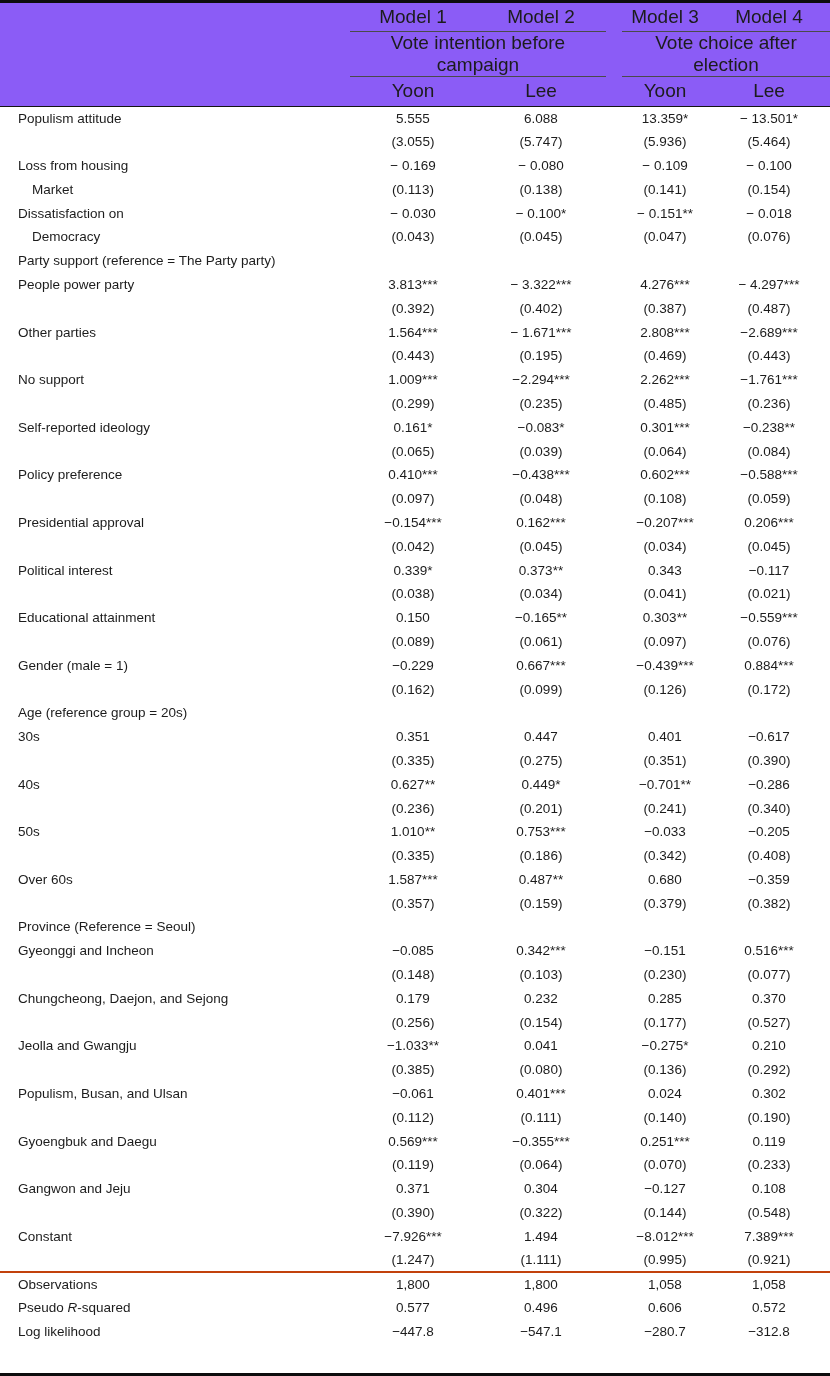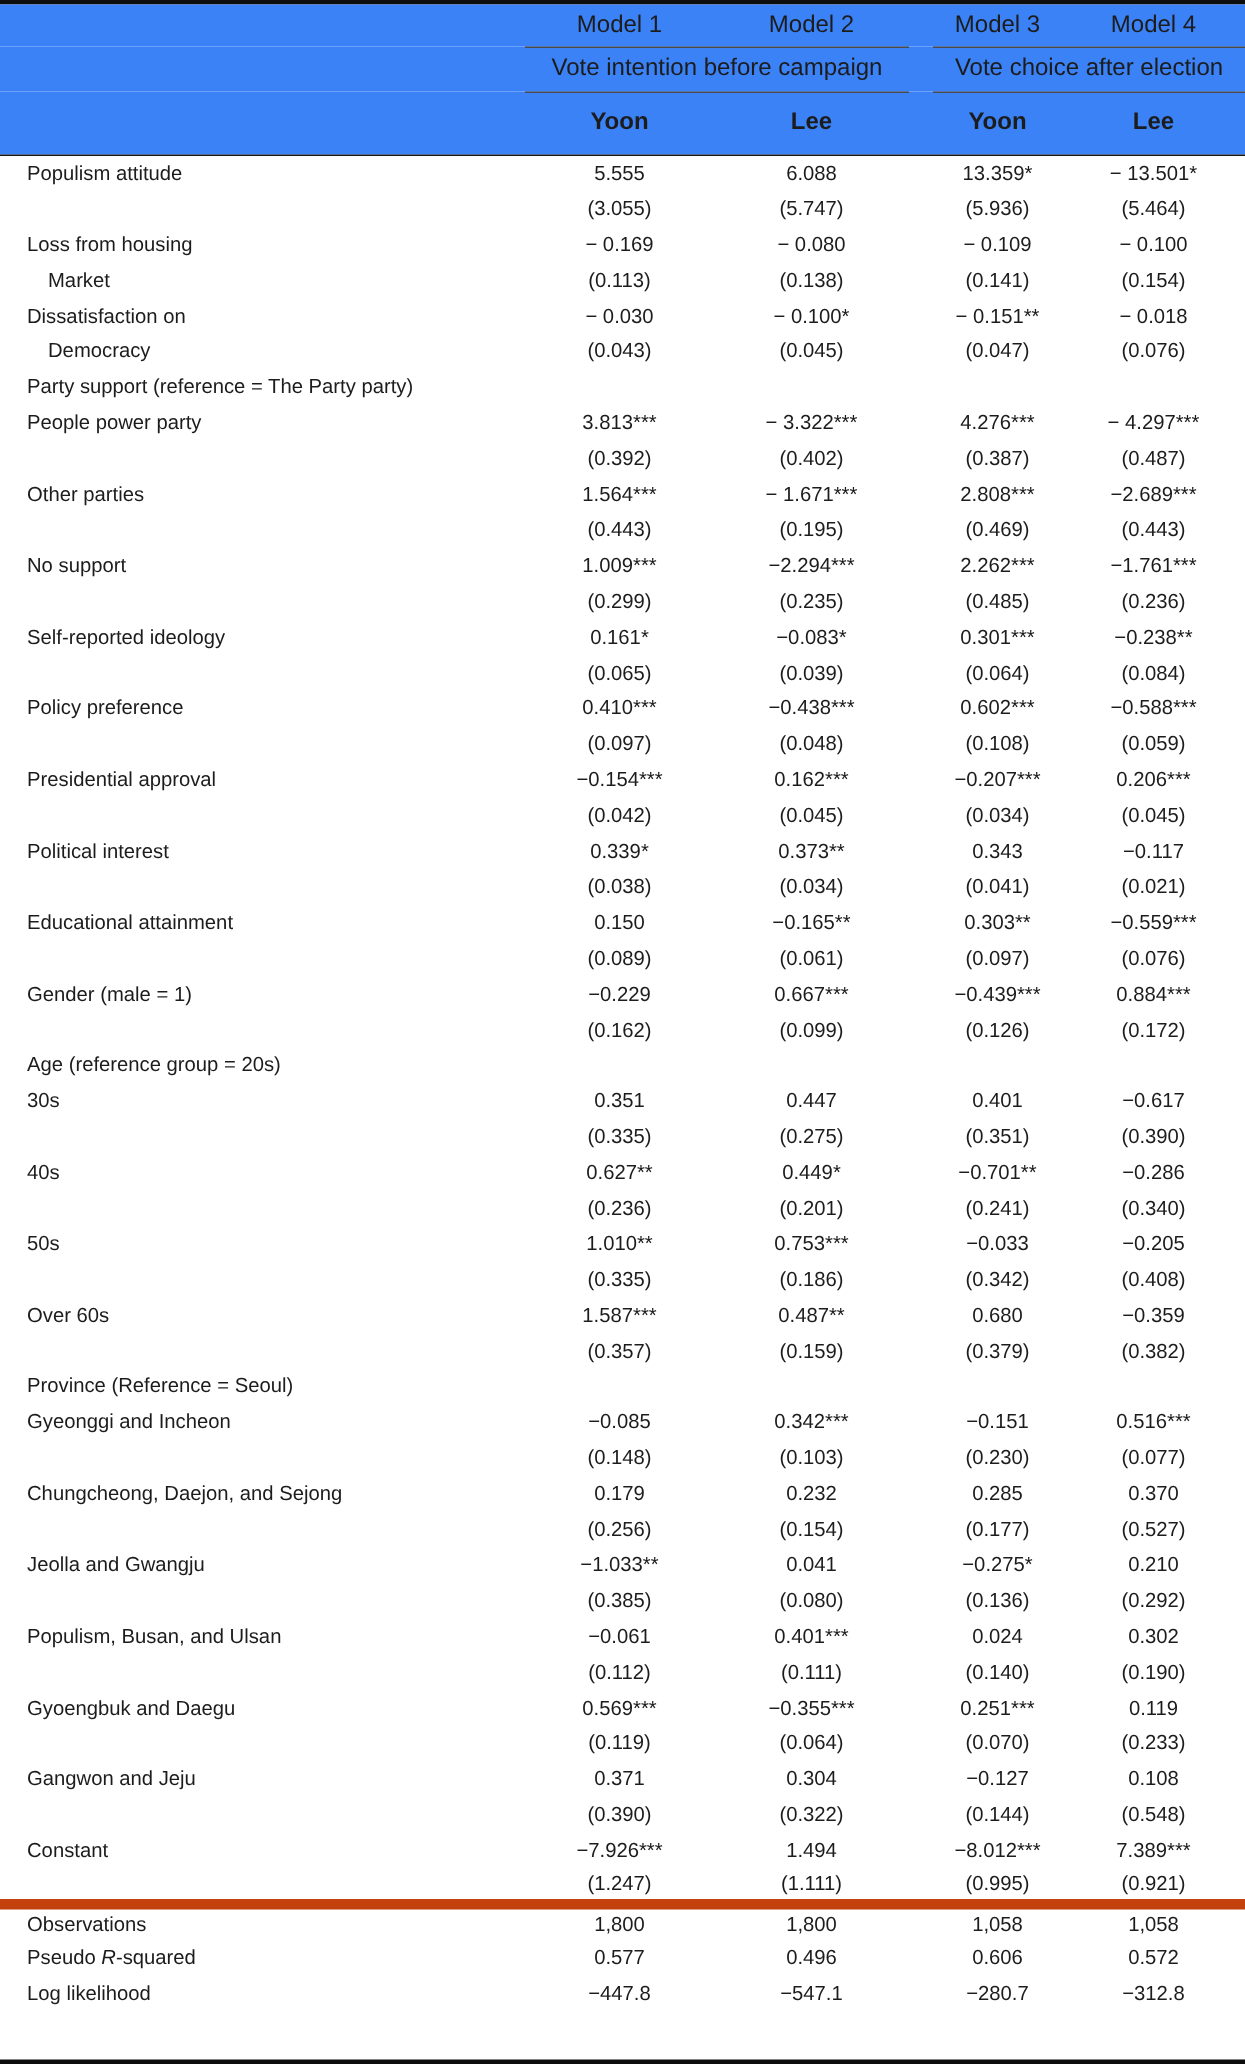"Model 1" thead th { background: #3b82f6 -> #8b5cf6; font-size: 16px -> 19px }
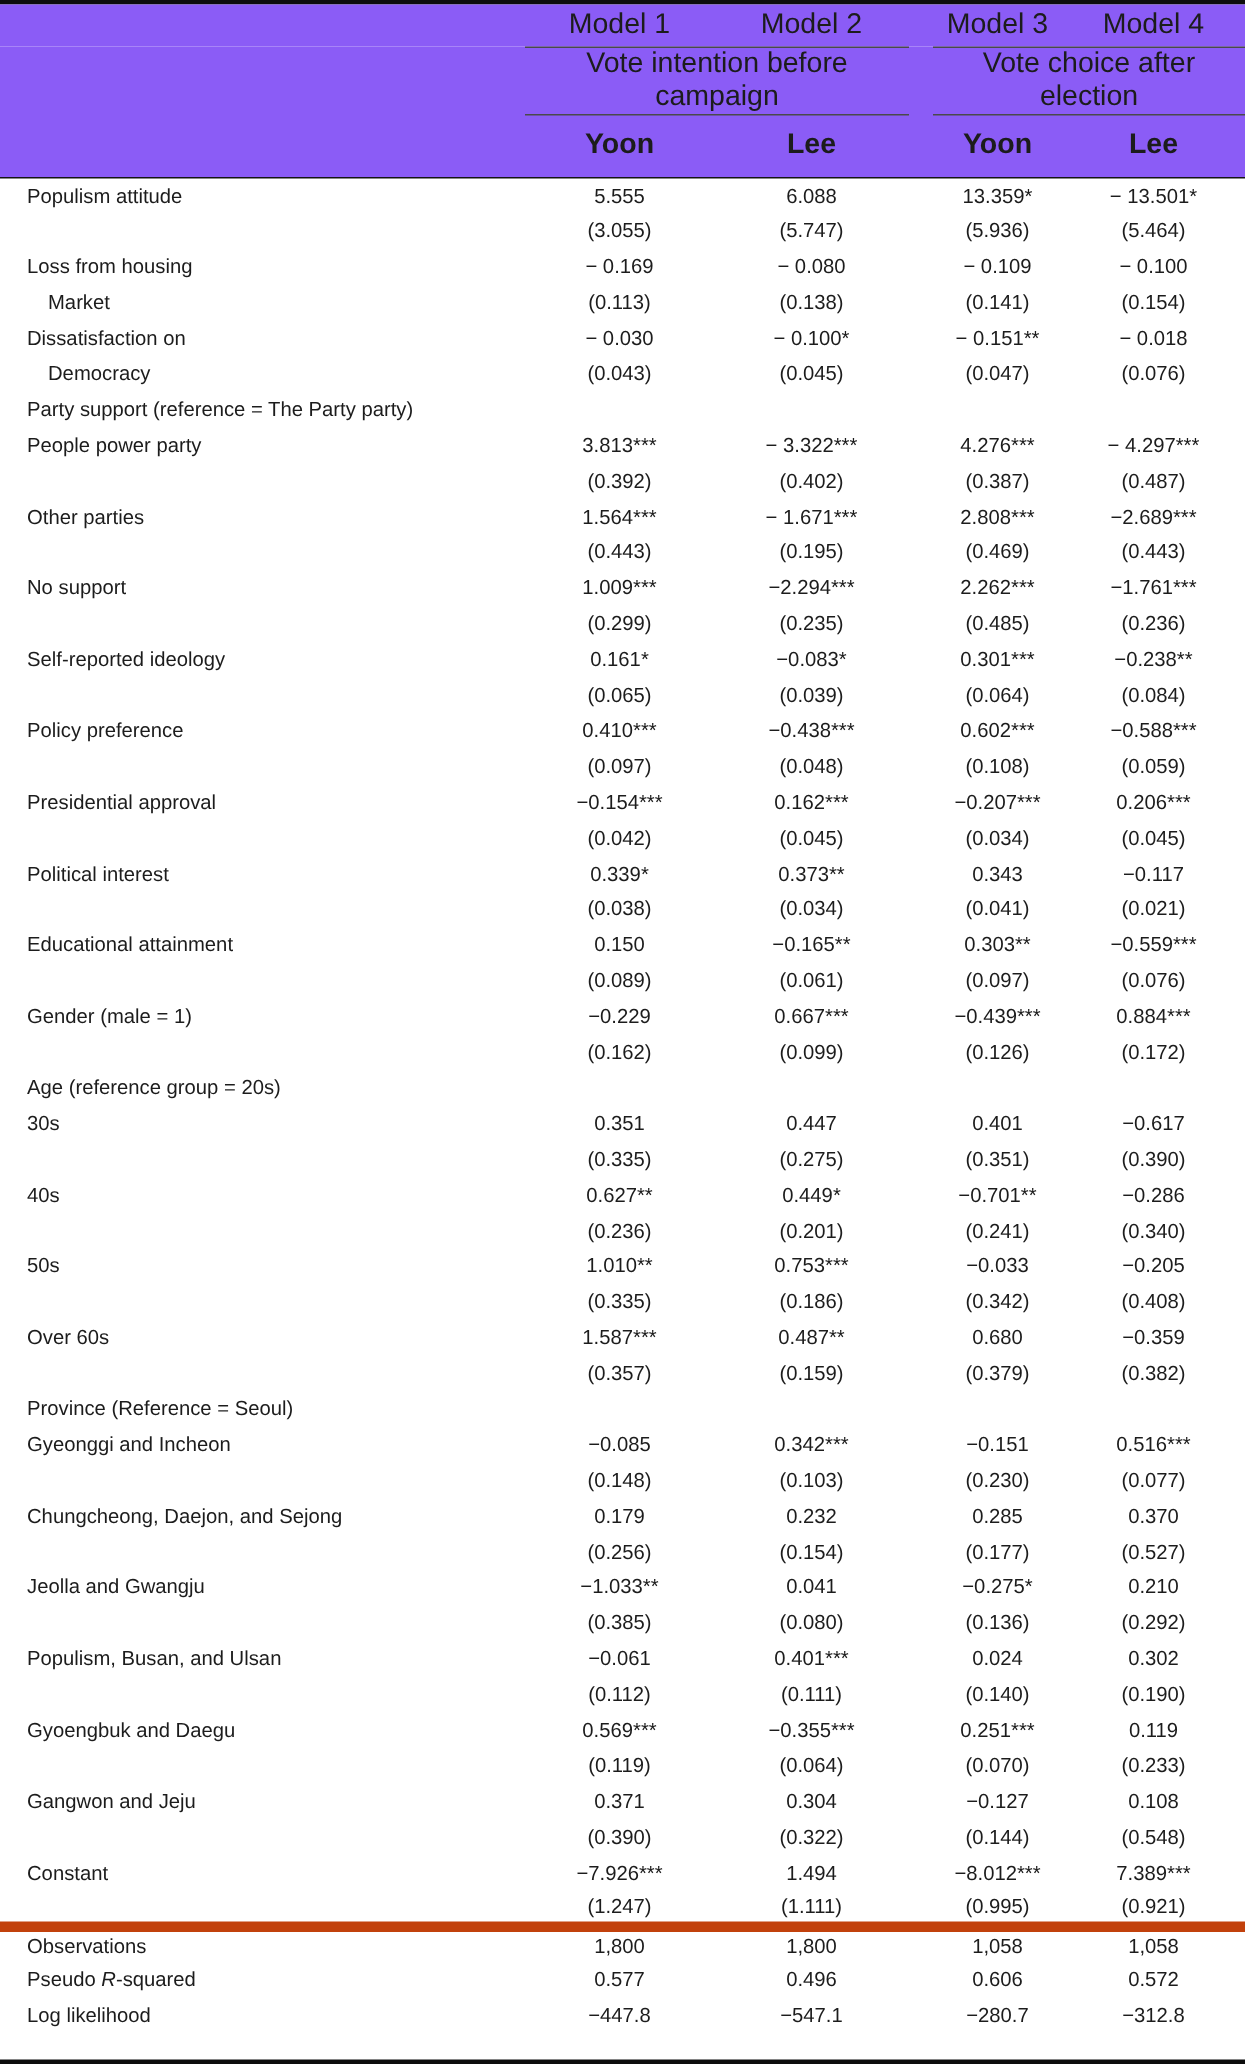"Yoon" .sub-row th { font-weight: bold -> none; height: 42px -> 30px }
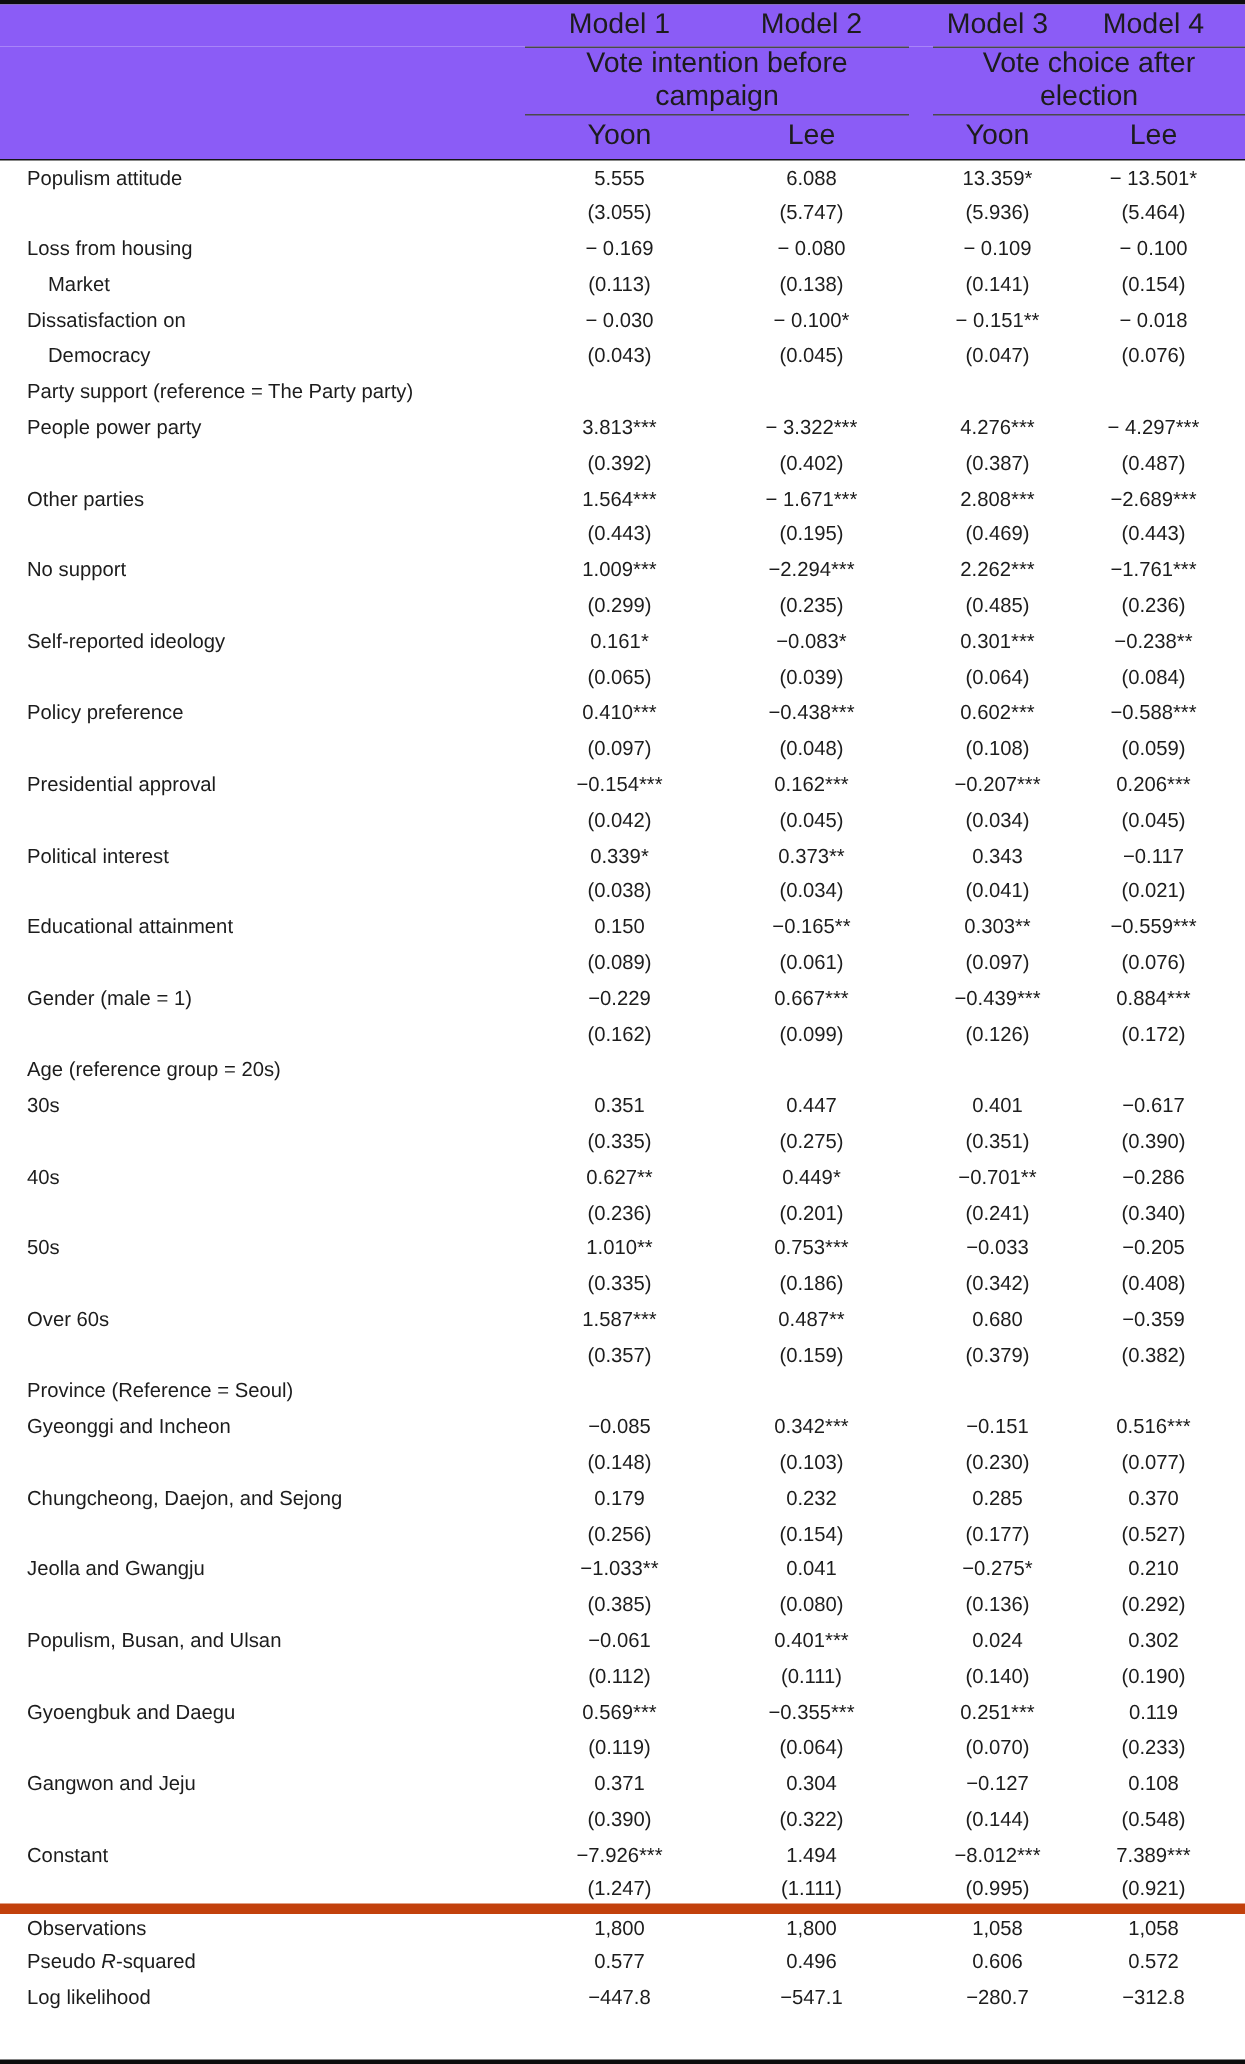"Observations" .rule-top td { border-top: 7px solid #c2410c -> 2px solid #c2410c }
